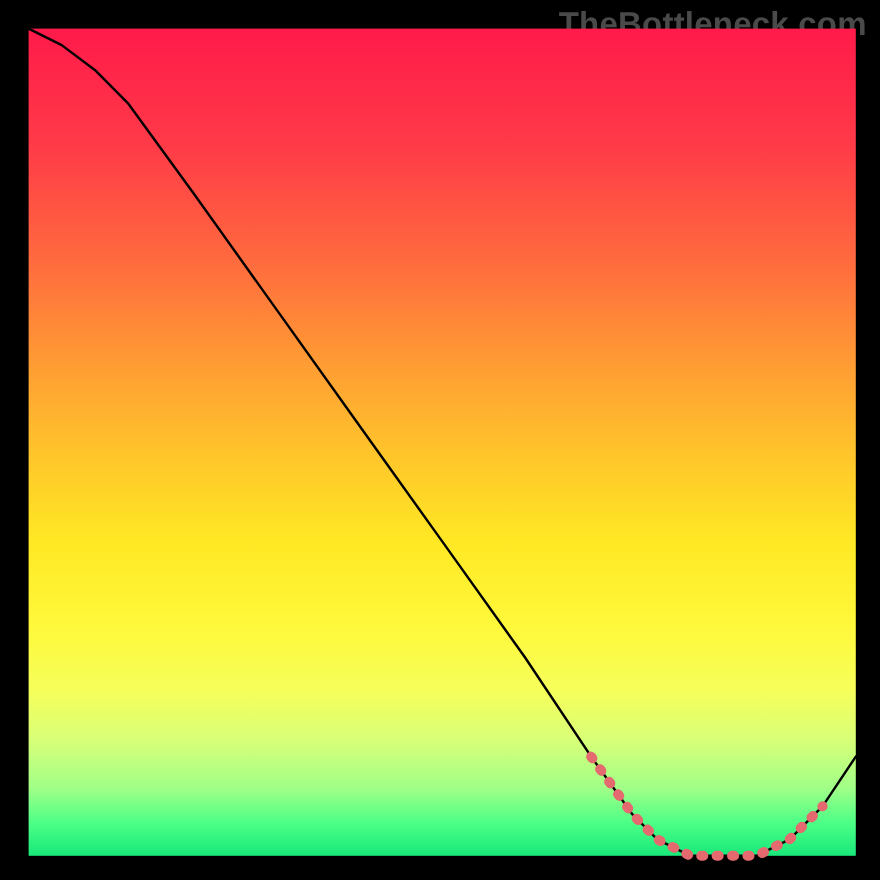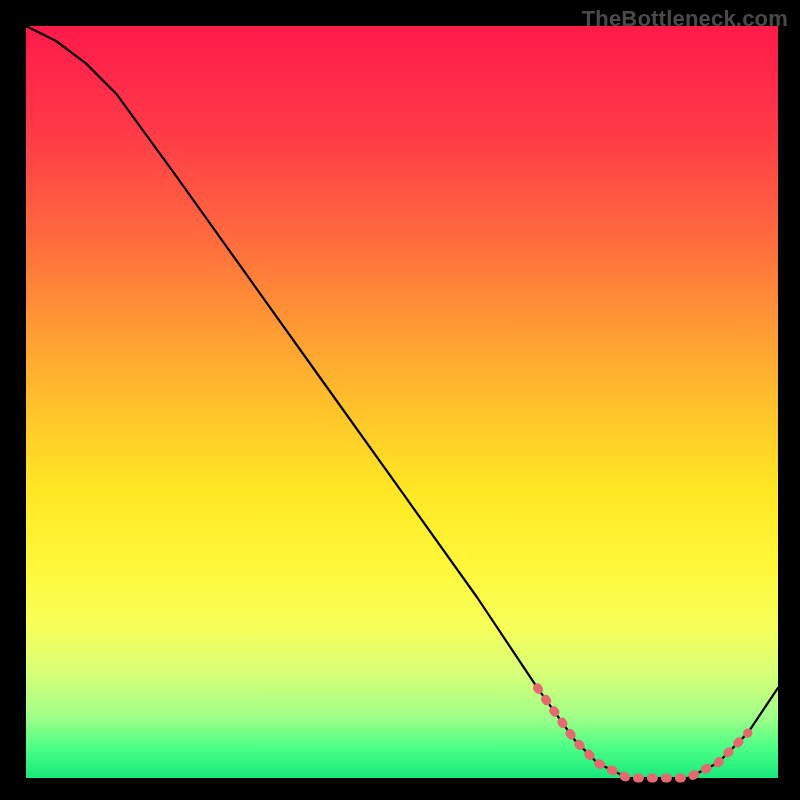"TheBottleneck.com" .watermark { font-size: 22px -> 30px }
